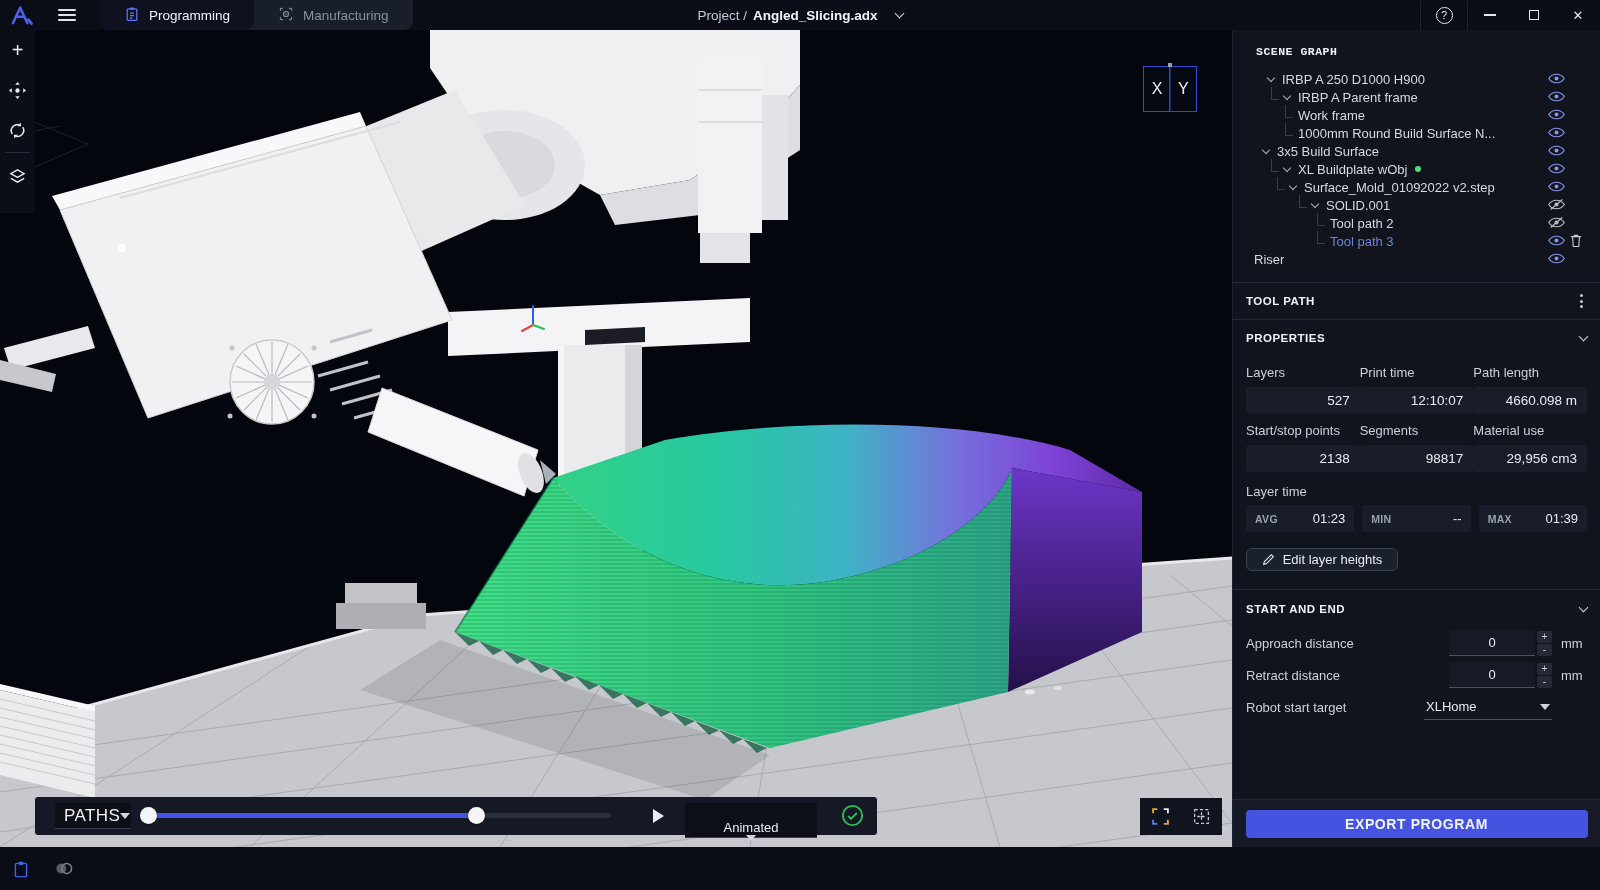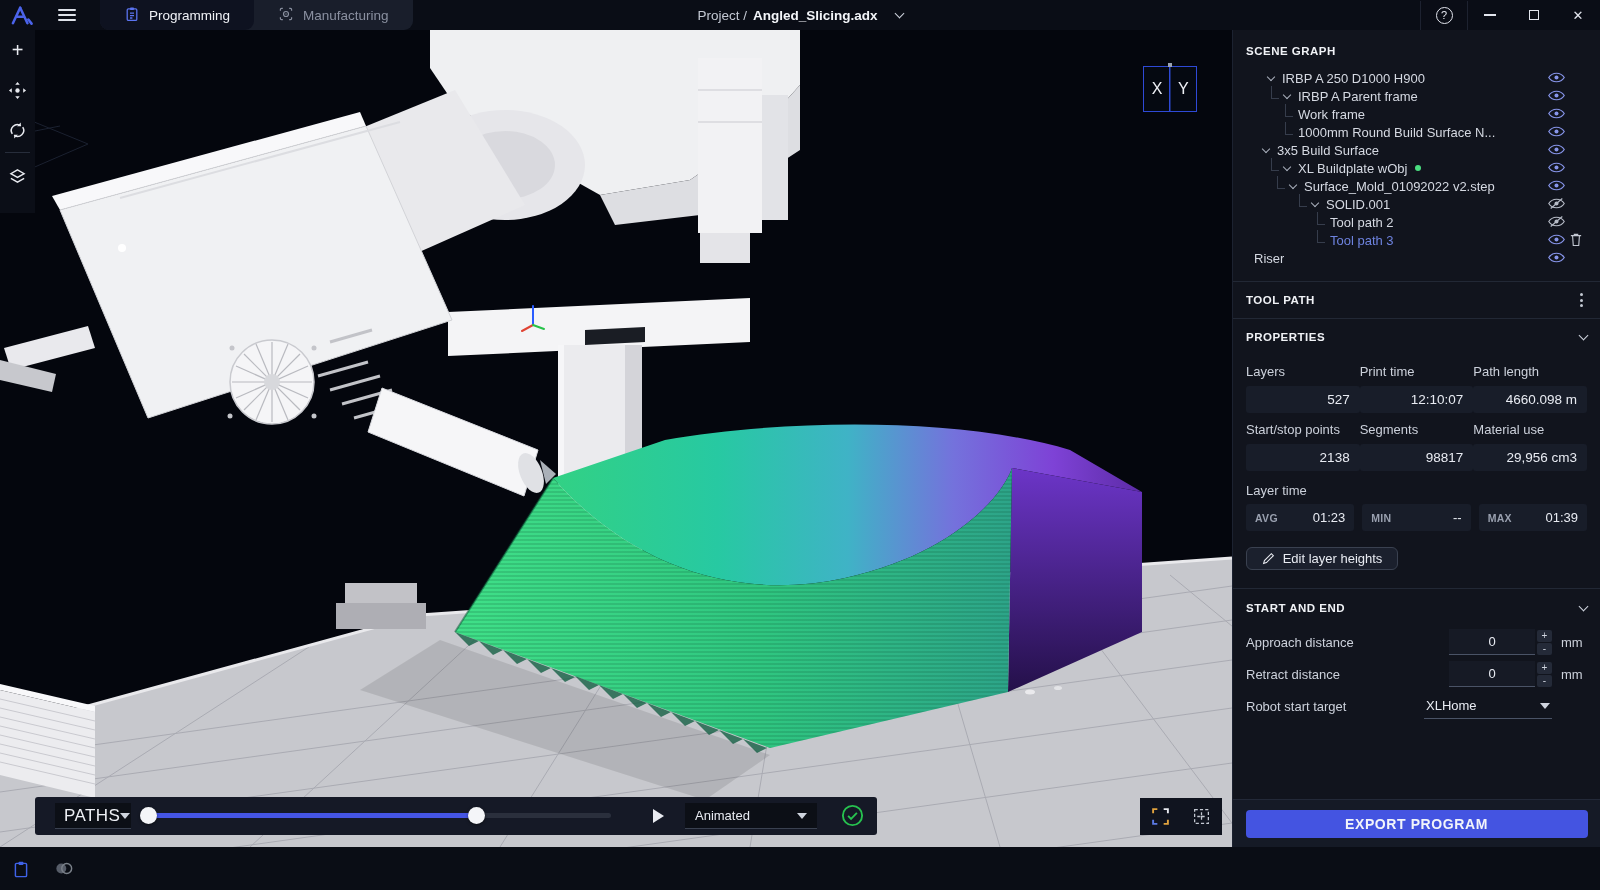"SCENE GRAPH" .sg-head { font-family: none -> Liberation Mono, monospace; padding: 15px 13px 12px -> 15px 23px 12px }
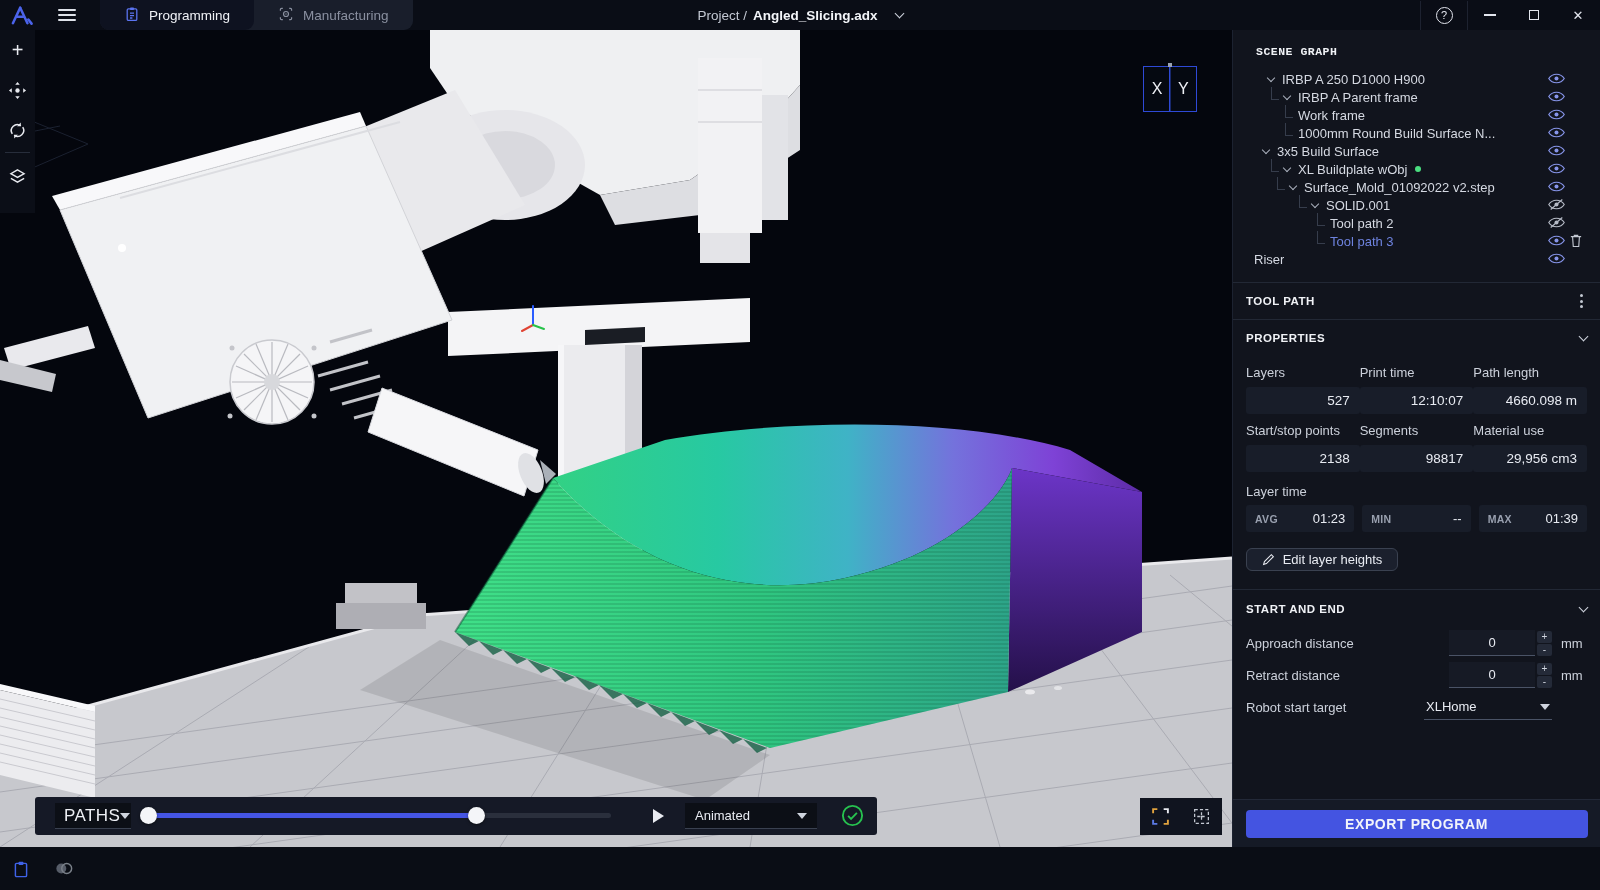"Animated" .mode-select { flex-direction: none -> column; padding: 8px 10px -> 17px 10px }
